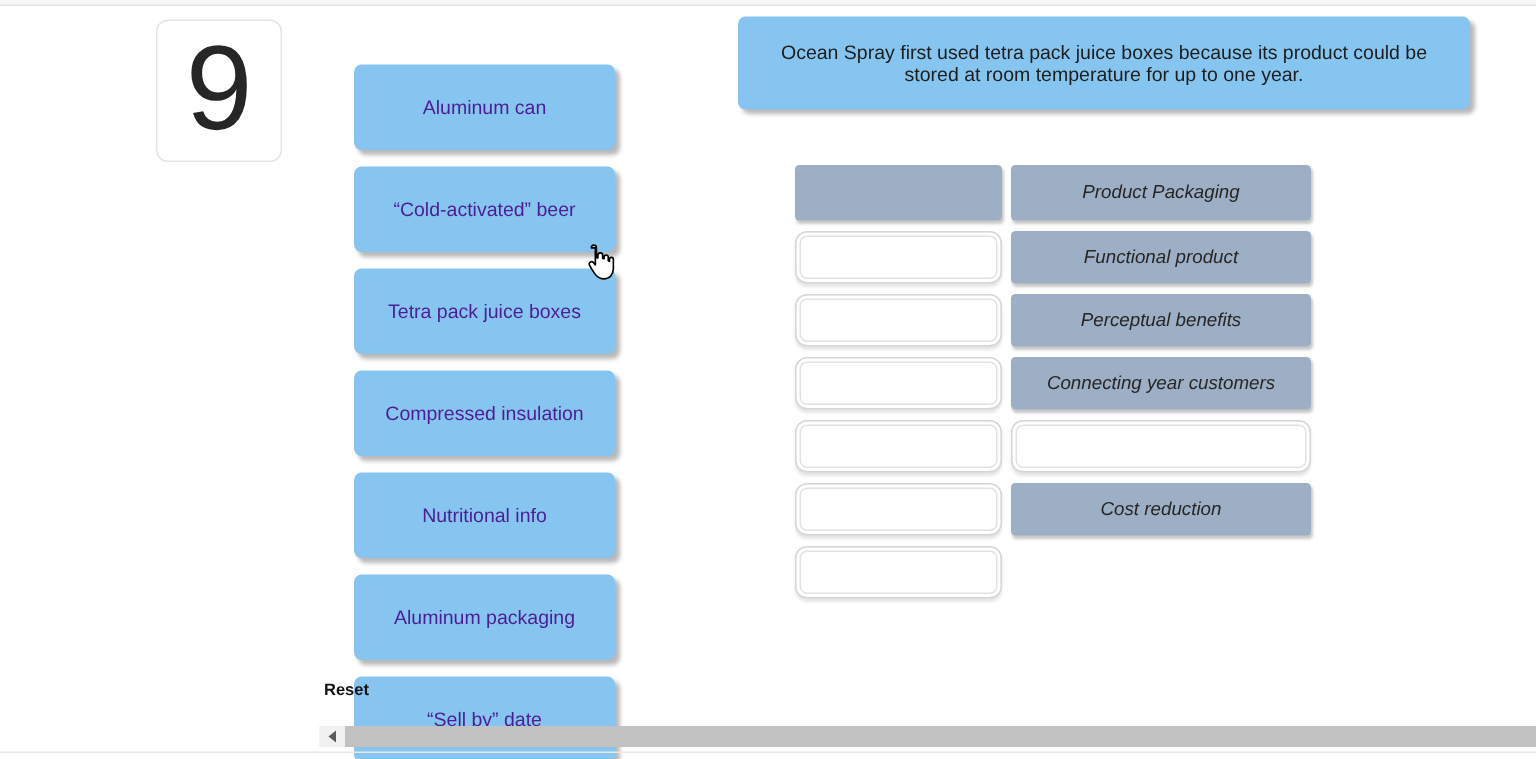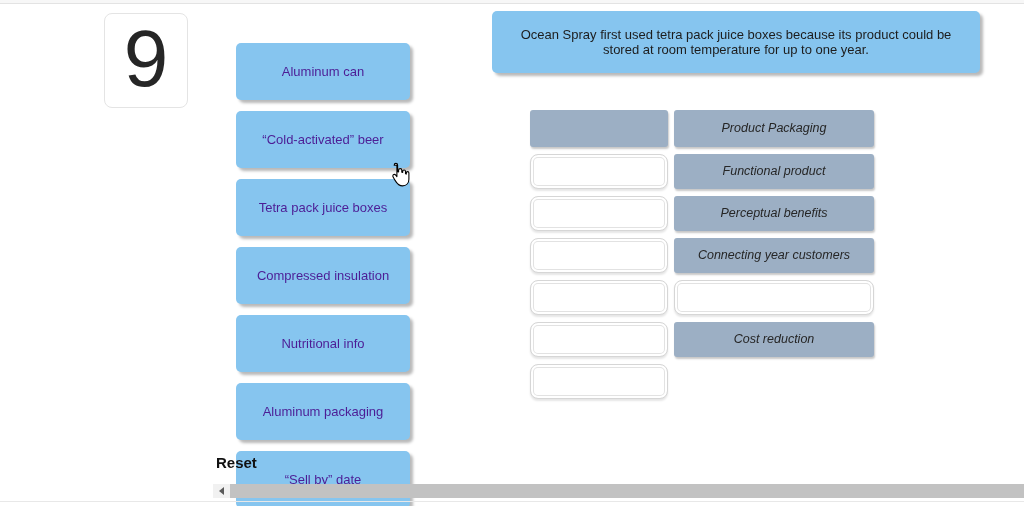"Reset" .reset-btn { font-size: 15px -> 11px }
